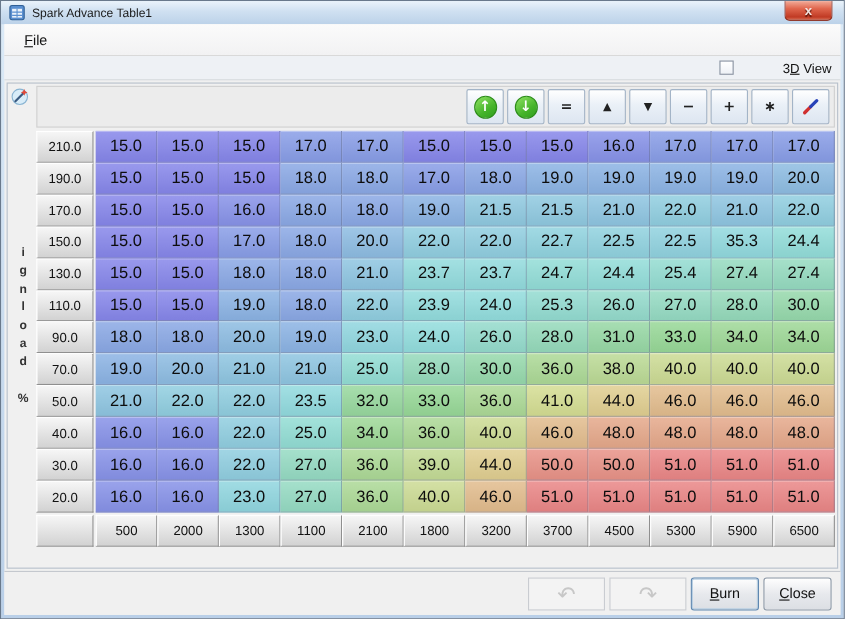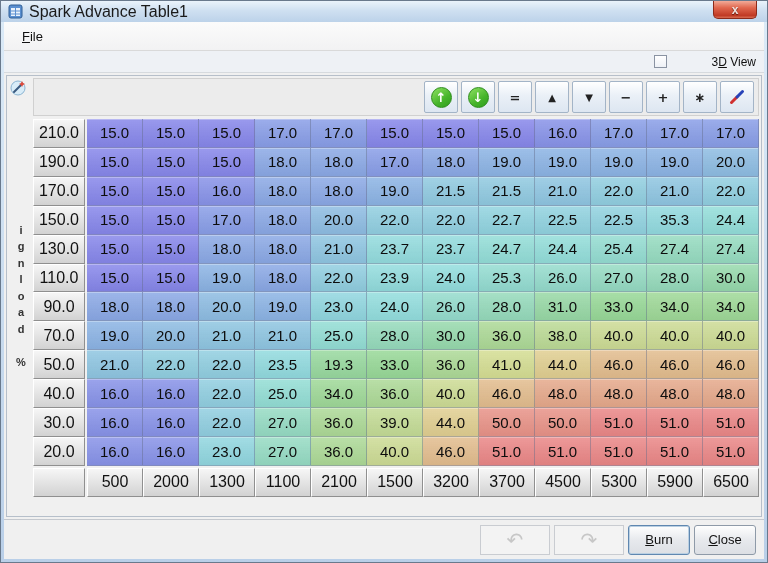"Spark Advance Table1" .title-text { font-size: 16px -> 11px }
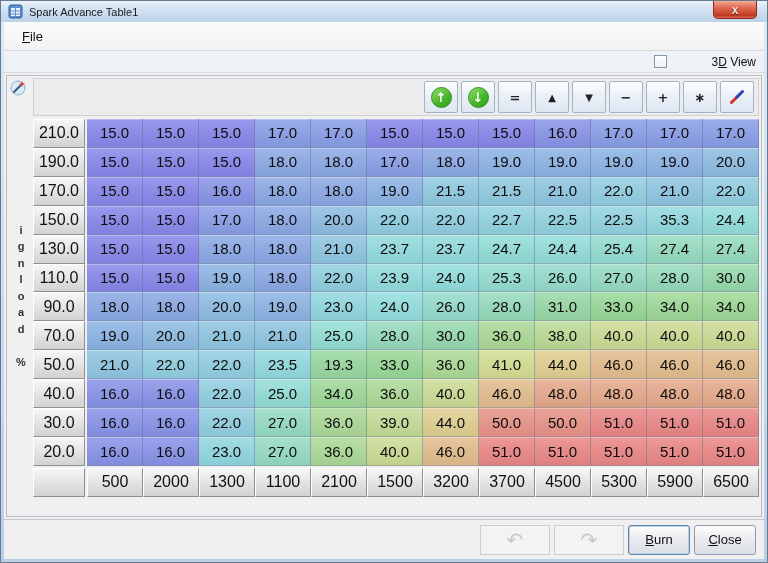"210.0" .hdr { font-size: 16px -> 12px }
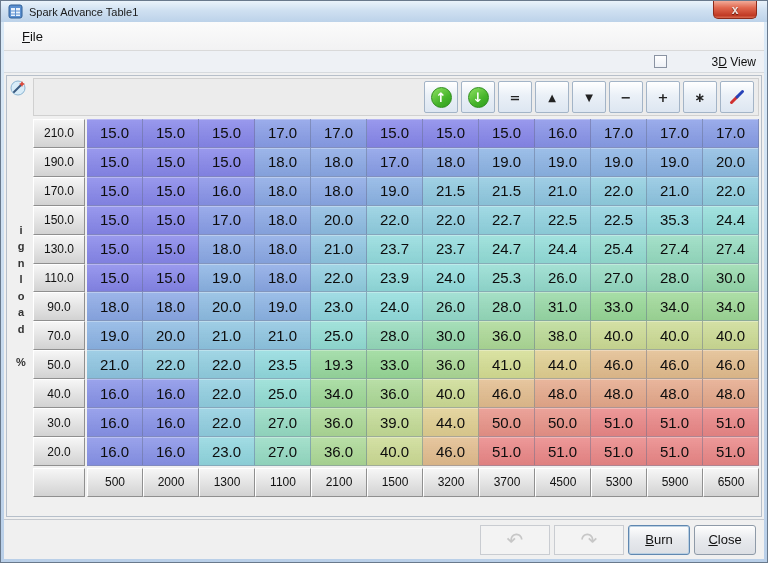"19.3" div.cell { text: 19.3 -> 32.0 }
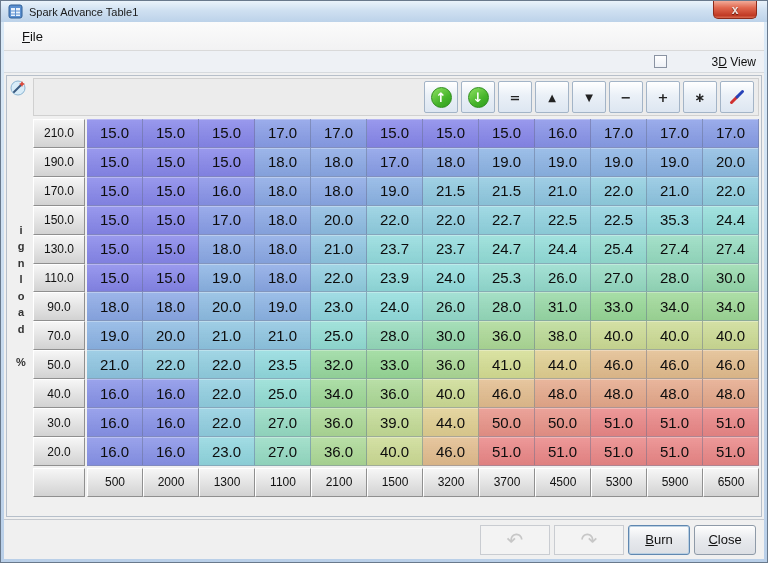"1500" div.hdr { text: 1500 -> 1800 }
